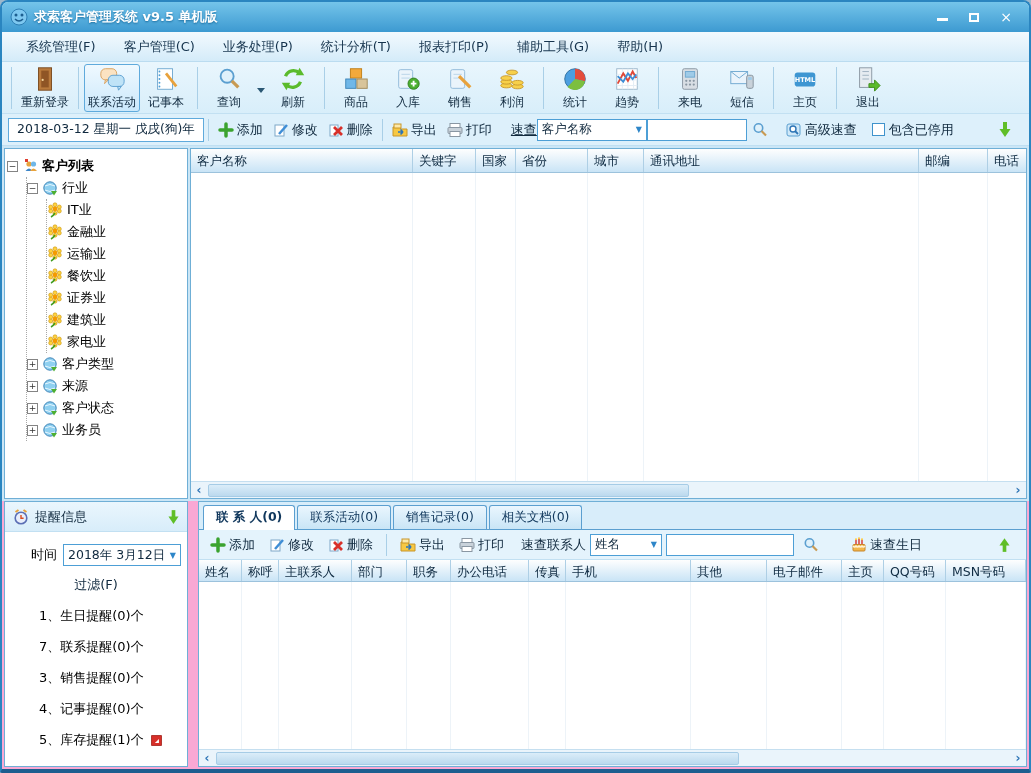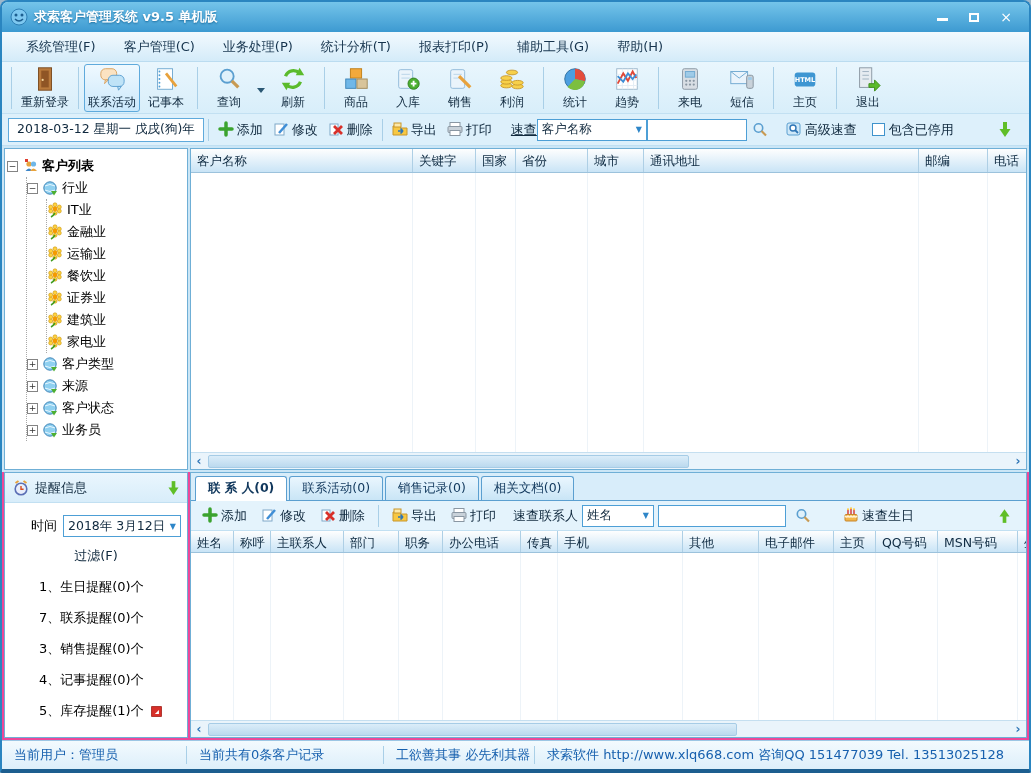"添加" .sbtn { align-items: none -> center }
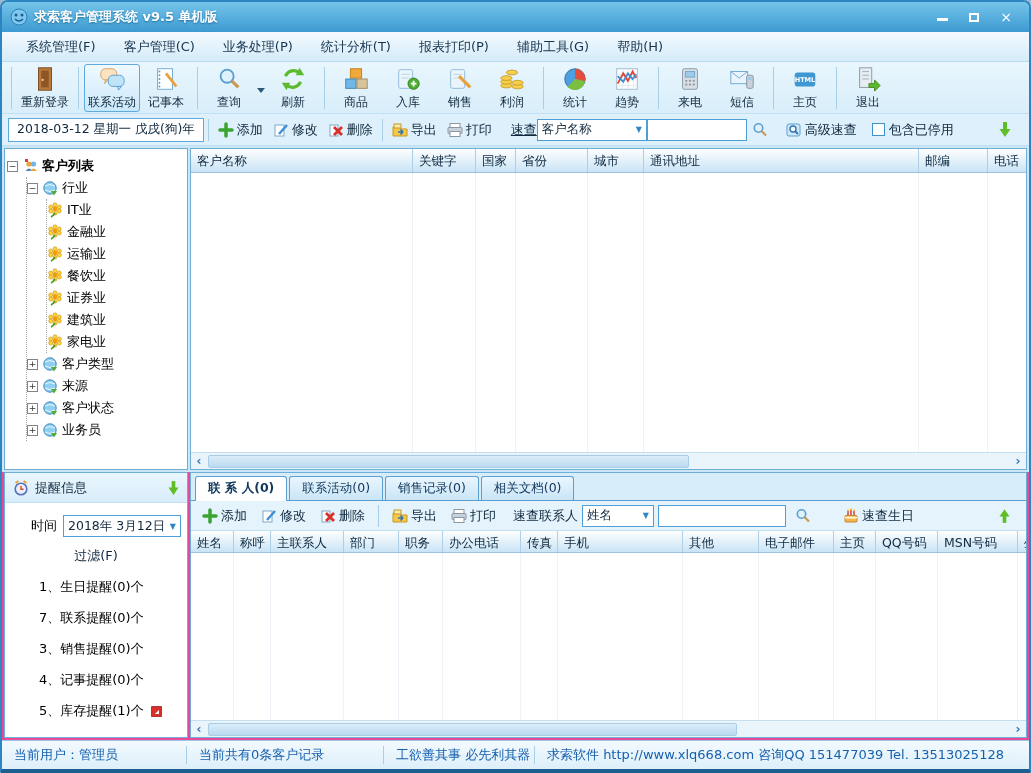"提醒信息" .bottomrow { background: #ec4899 -> #f9a8d4; gap: 2px -> 10px }
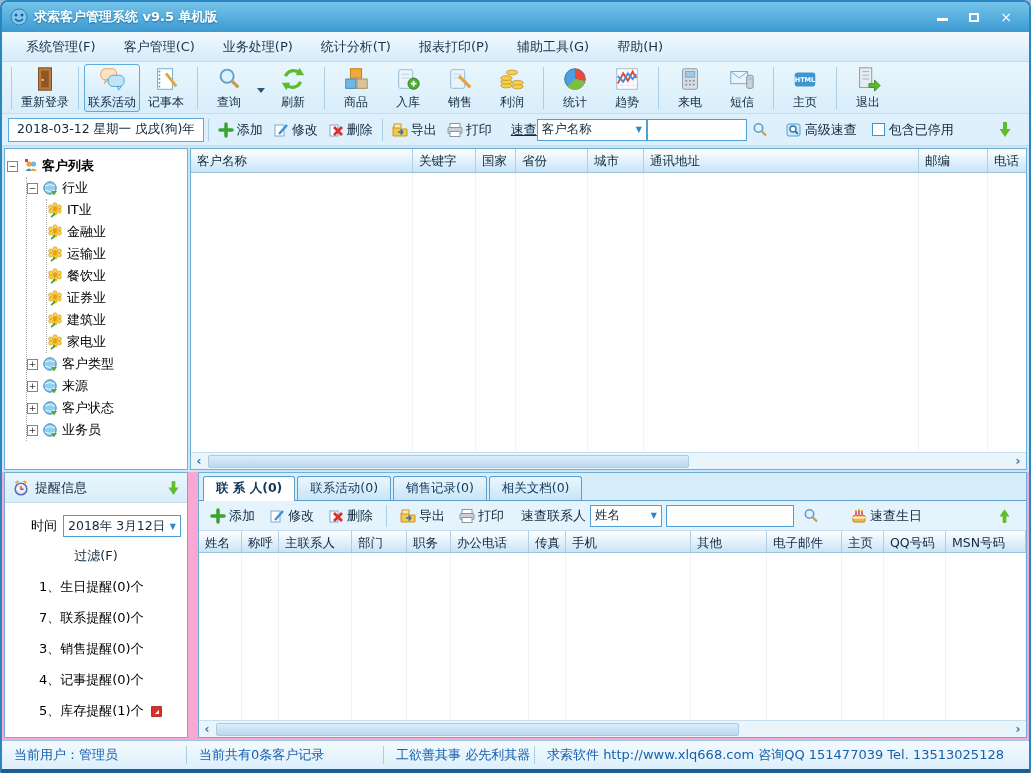"当前用户：管理员" div.statusbar { html: <div> <span>当前用户：管理员</span> <span></span> <span>当前共有0条客户记录</span> <span></span> <span>工欲善其事 必先利其器</span> <span></span> <span>求索软件 http://www.xlq668.com 咨询QQ 151477039 Tel. 13513025128</span> </div> -> none }
